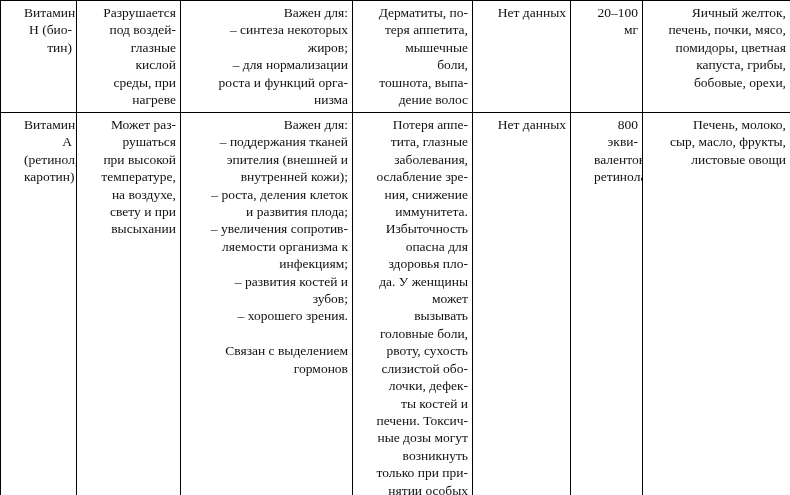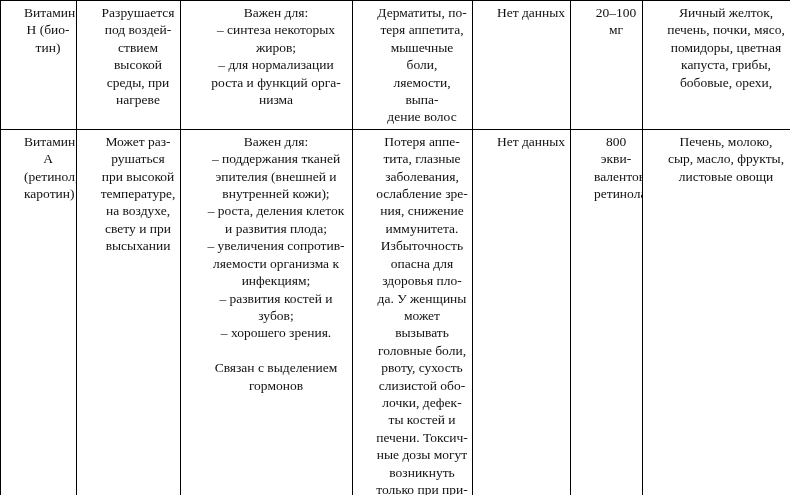"Витамин" table.doc-table td { text-align: center -> right }
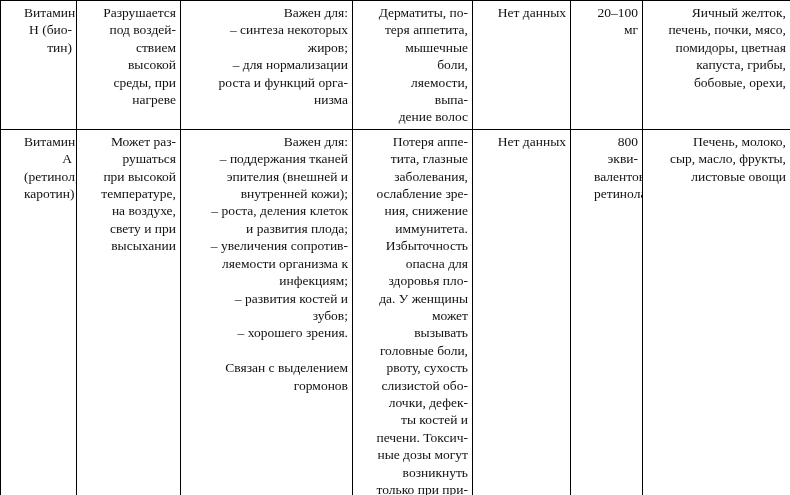"Разрушается" td { text: ствием высокой -> глазные кислой }
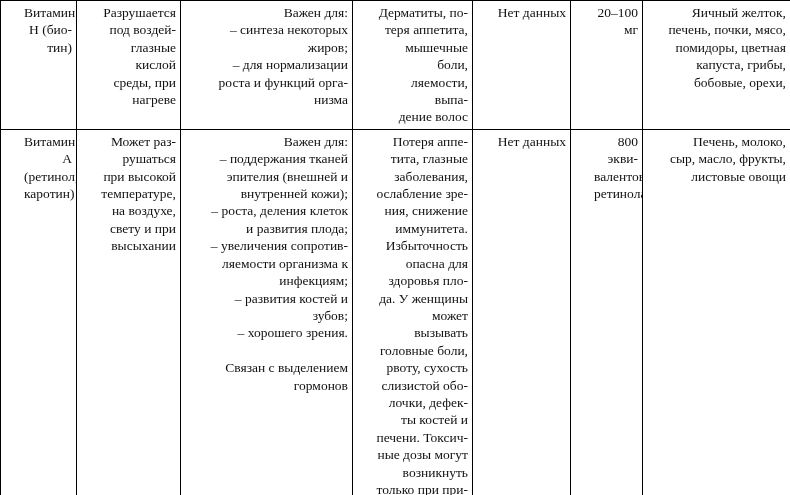"Дерматиты, по-" td { text: ляемости -> тошнота }
